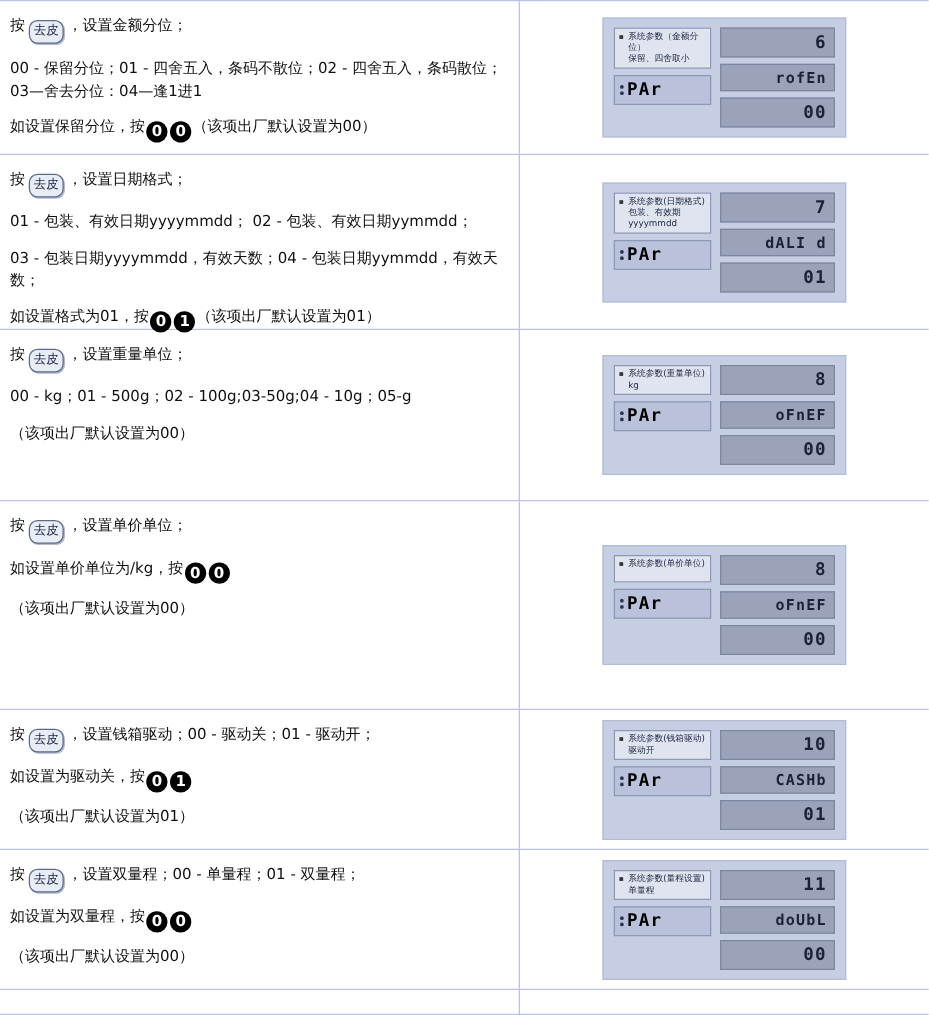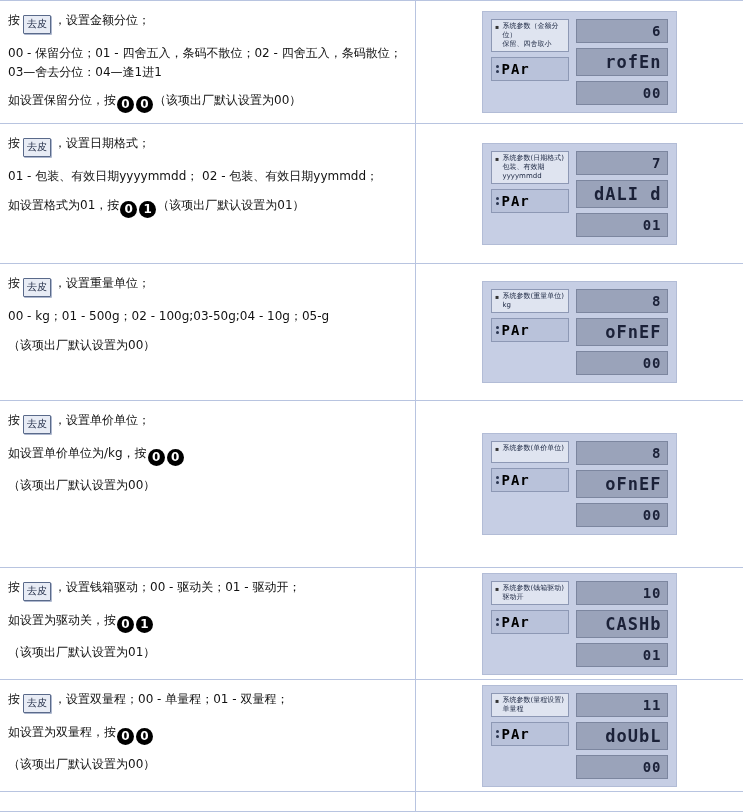"去皮" .keybox { border-radius: 1px -> 7px }
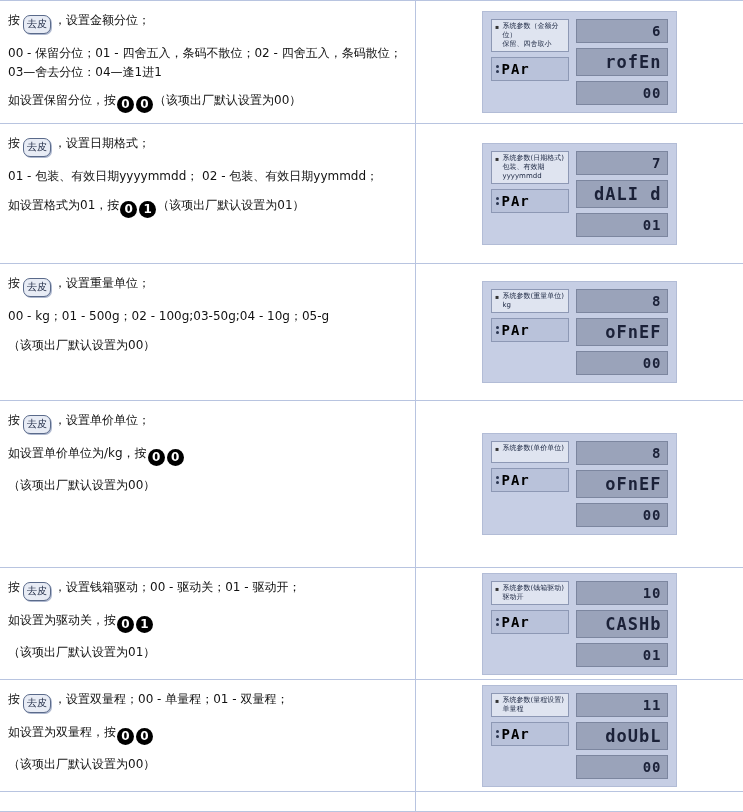"rofEn" .lcd.small { font-size: 17px -> 12px }
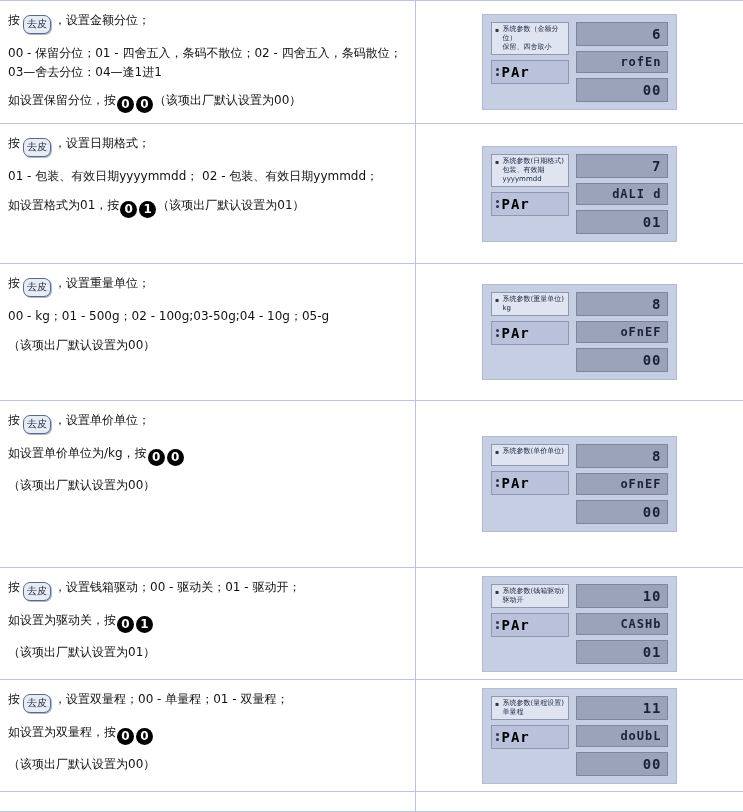"03 - 包装日期yyyymmdd，有效天数；04 -" div.line { html: none -> <div>03 - 包装日期yyyymmdd，有效天数；04 - 包装日期yymmdd，有效天数；</div> }
